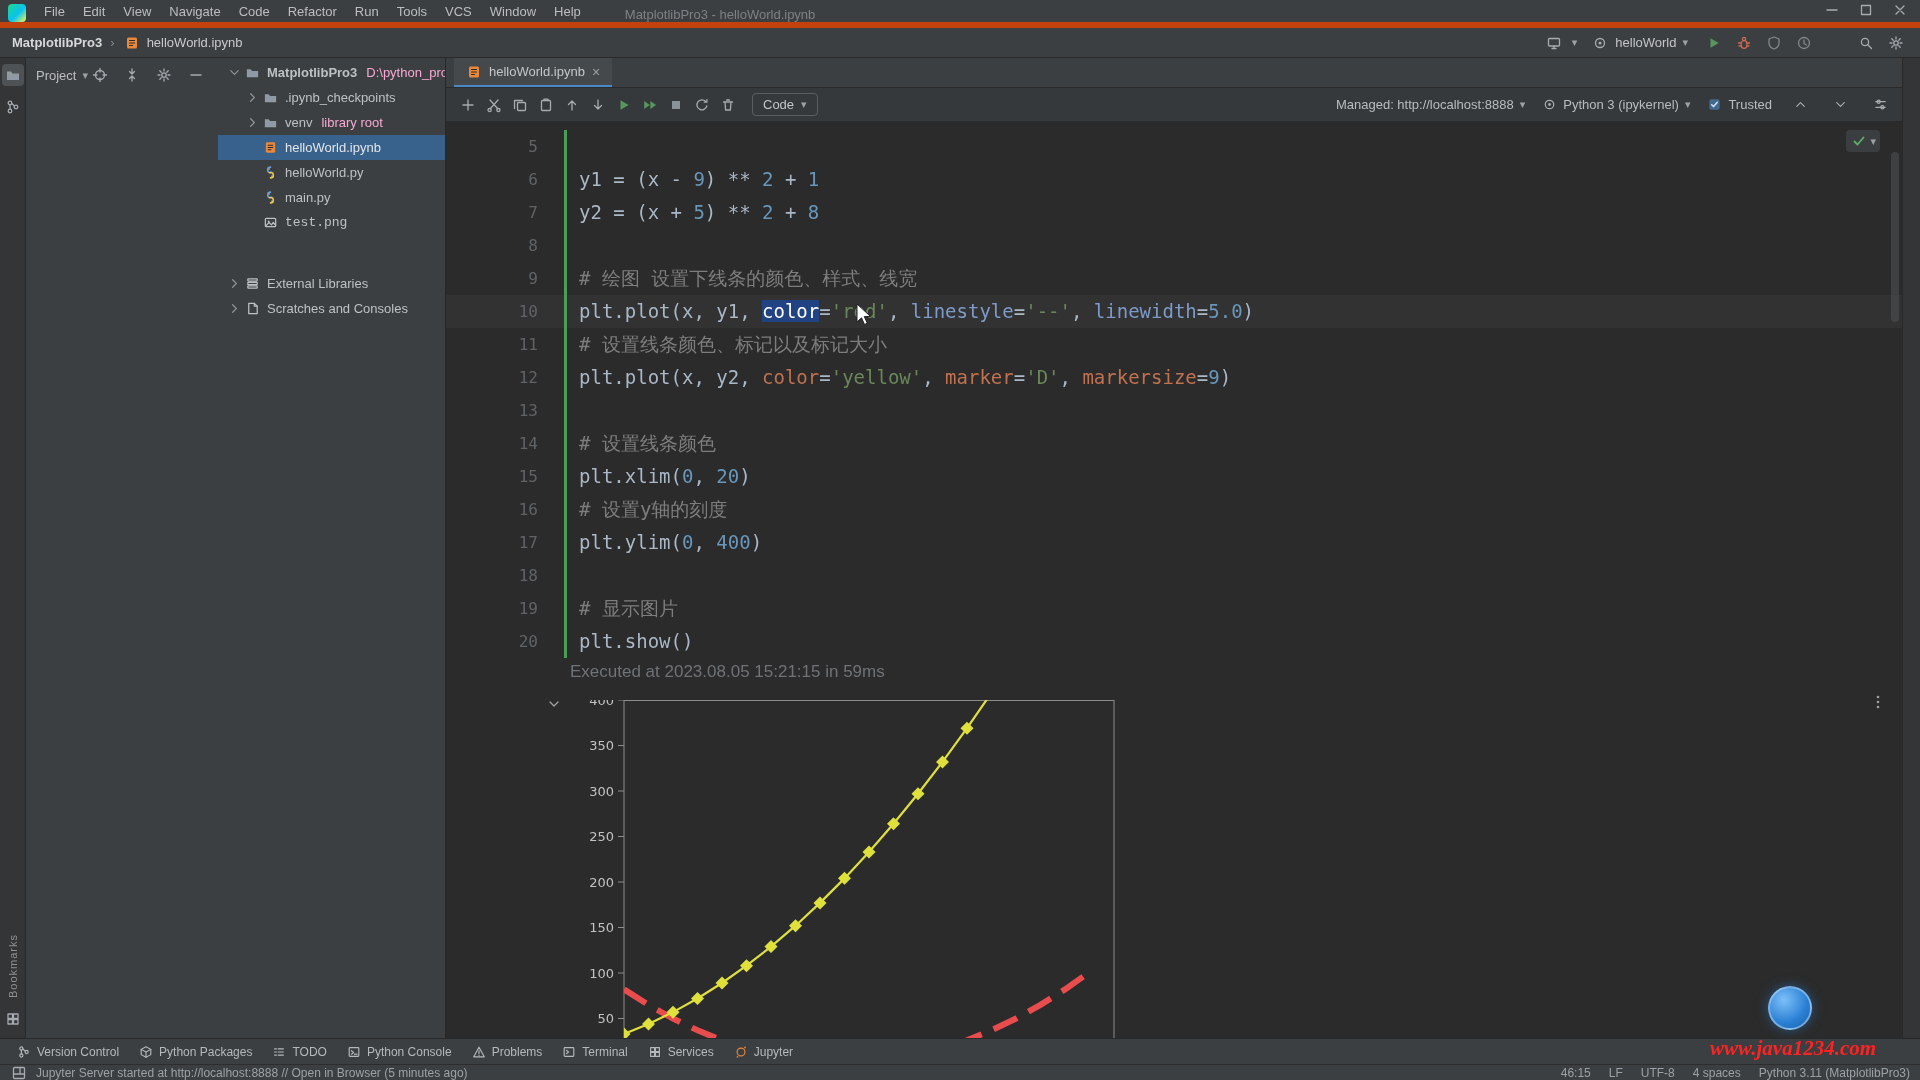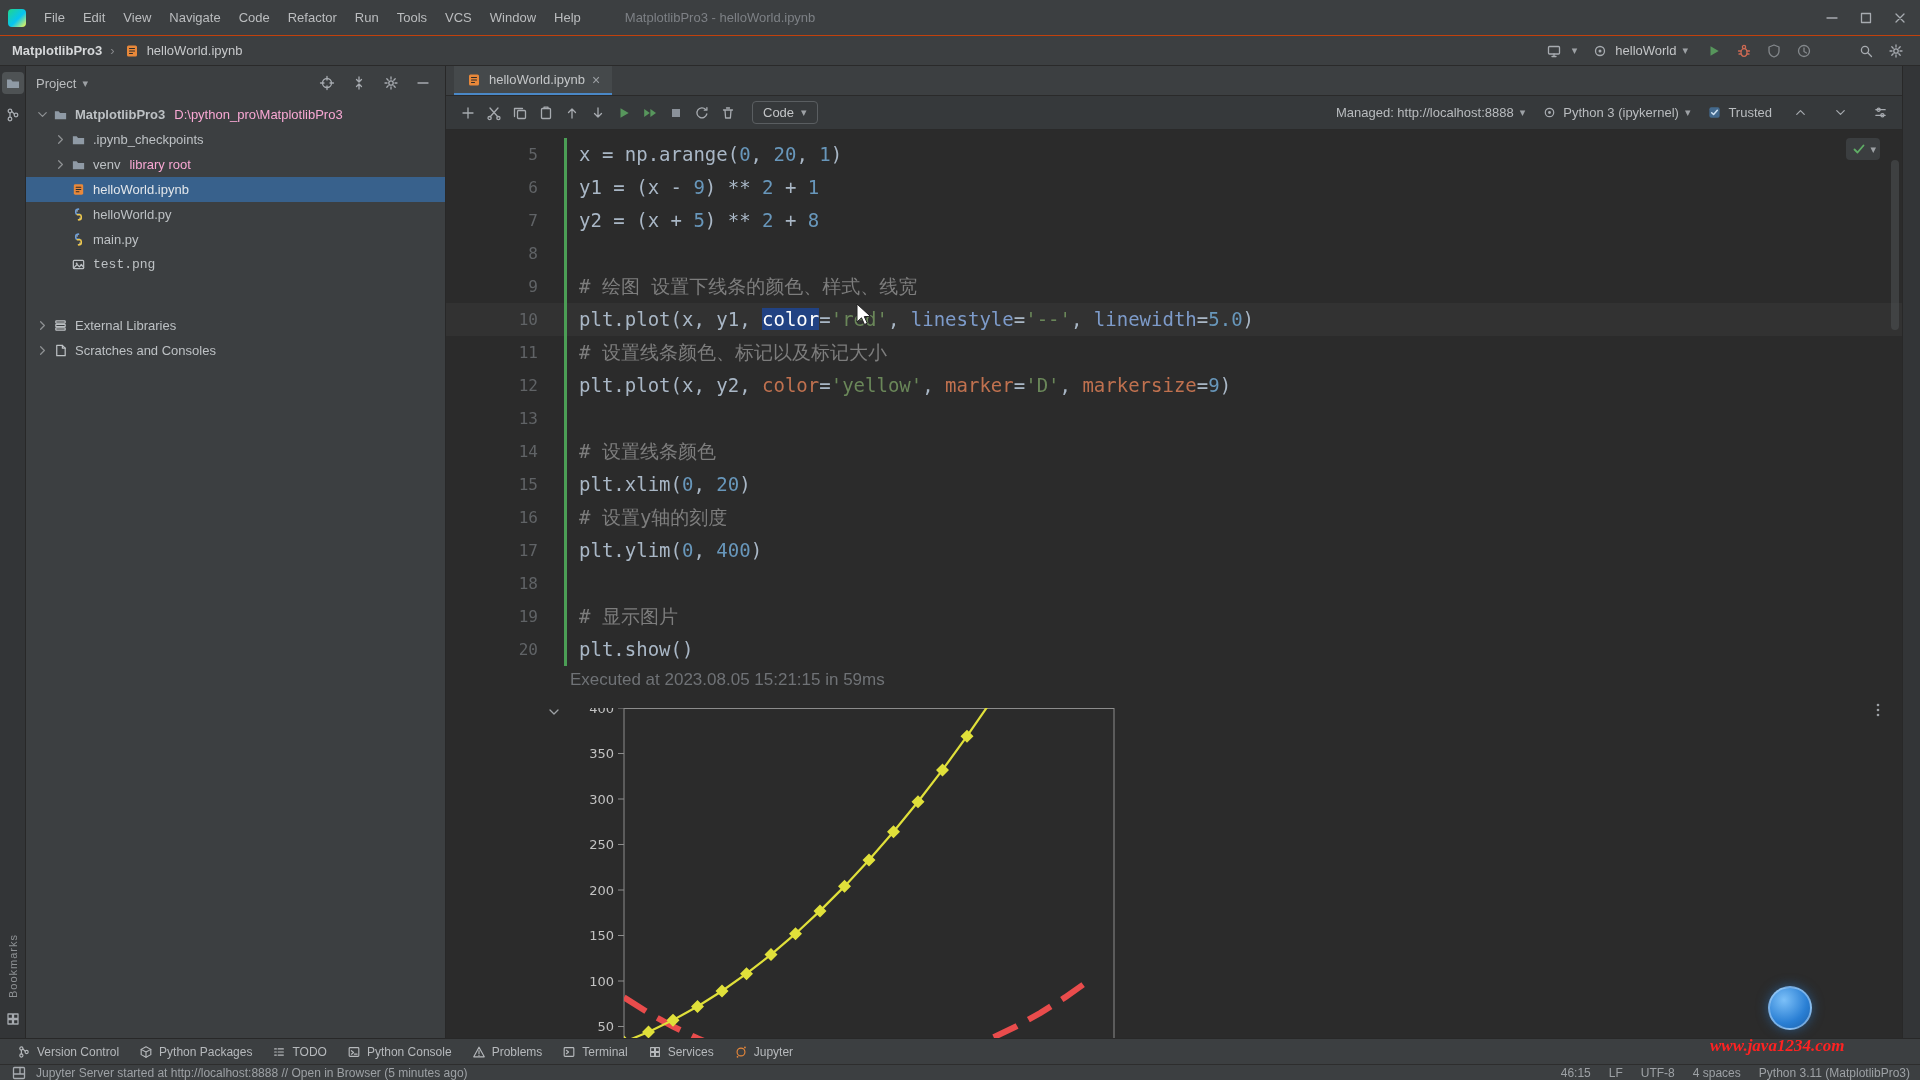"File" .menubar { align-items: center -> flex-end; border-bottom: 1px solid #c2410c -> 6px solid #c2410c; height: 36px -> 28px }
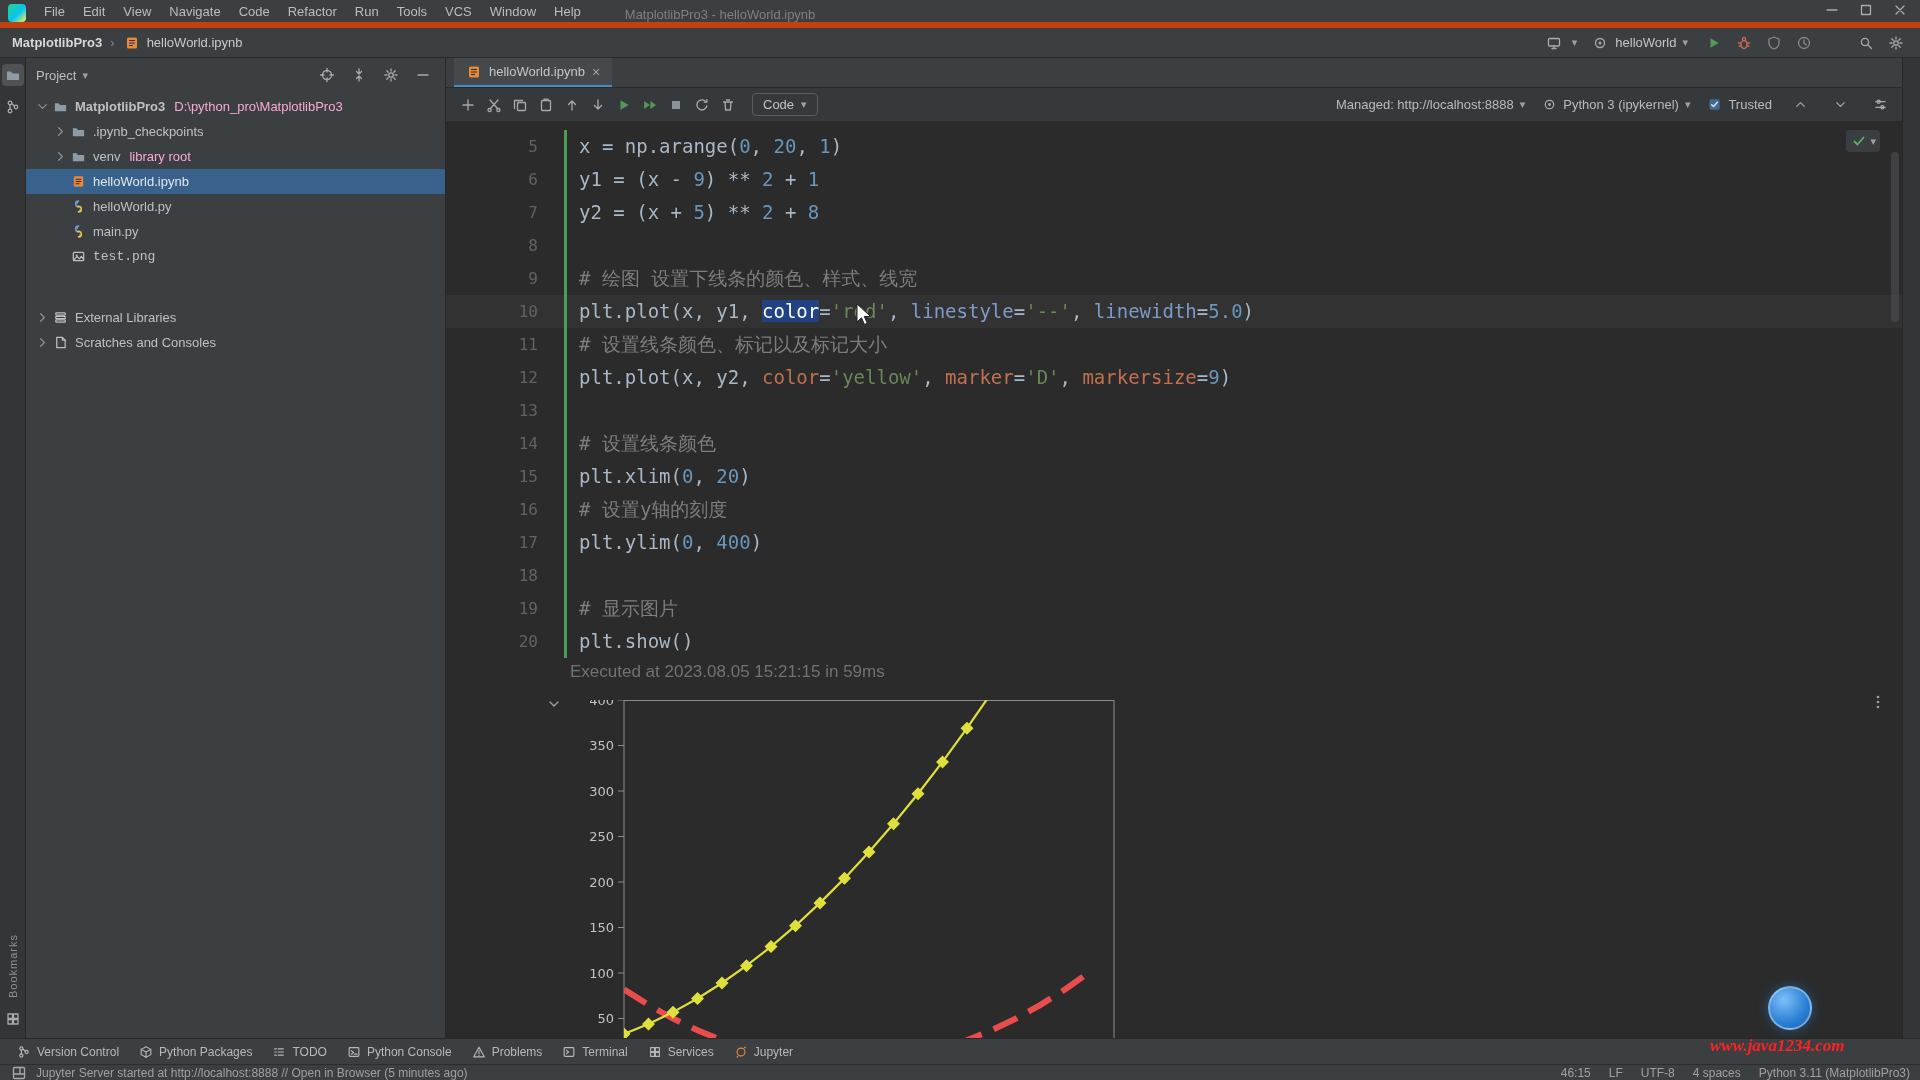"Project" .project-panel { flex-direction: column -> row }
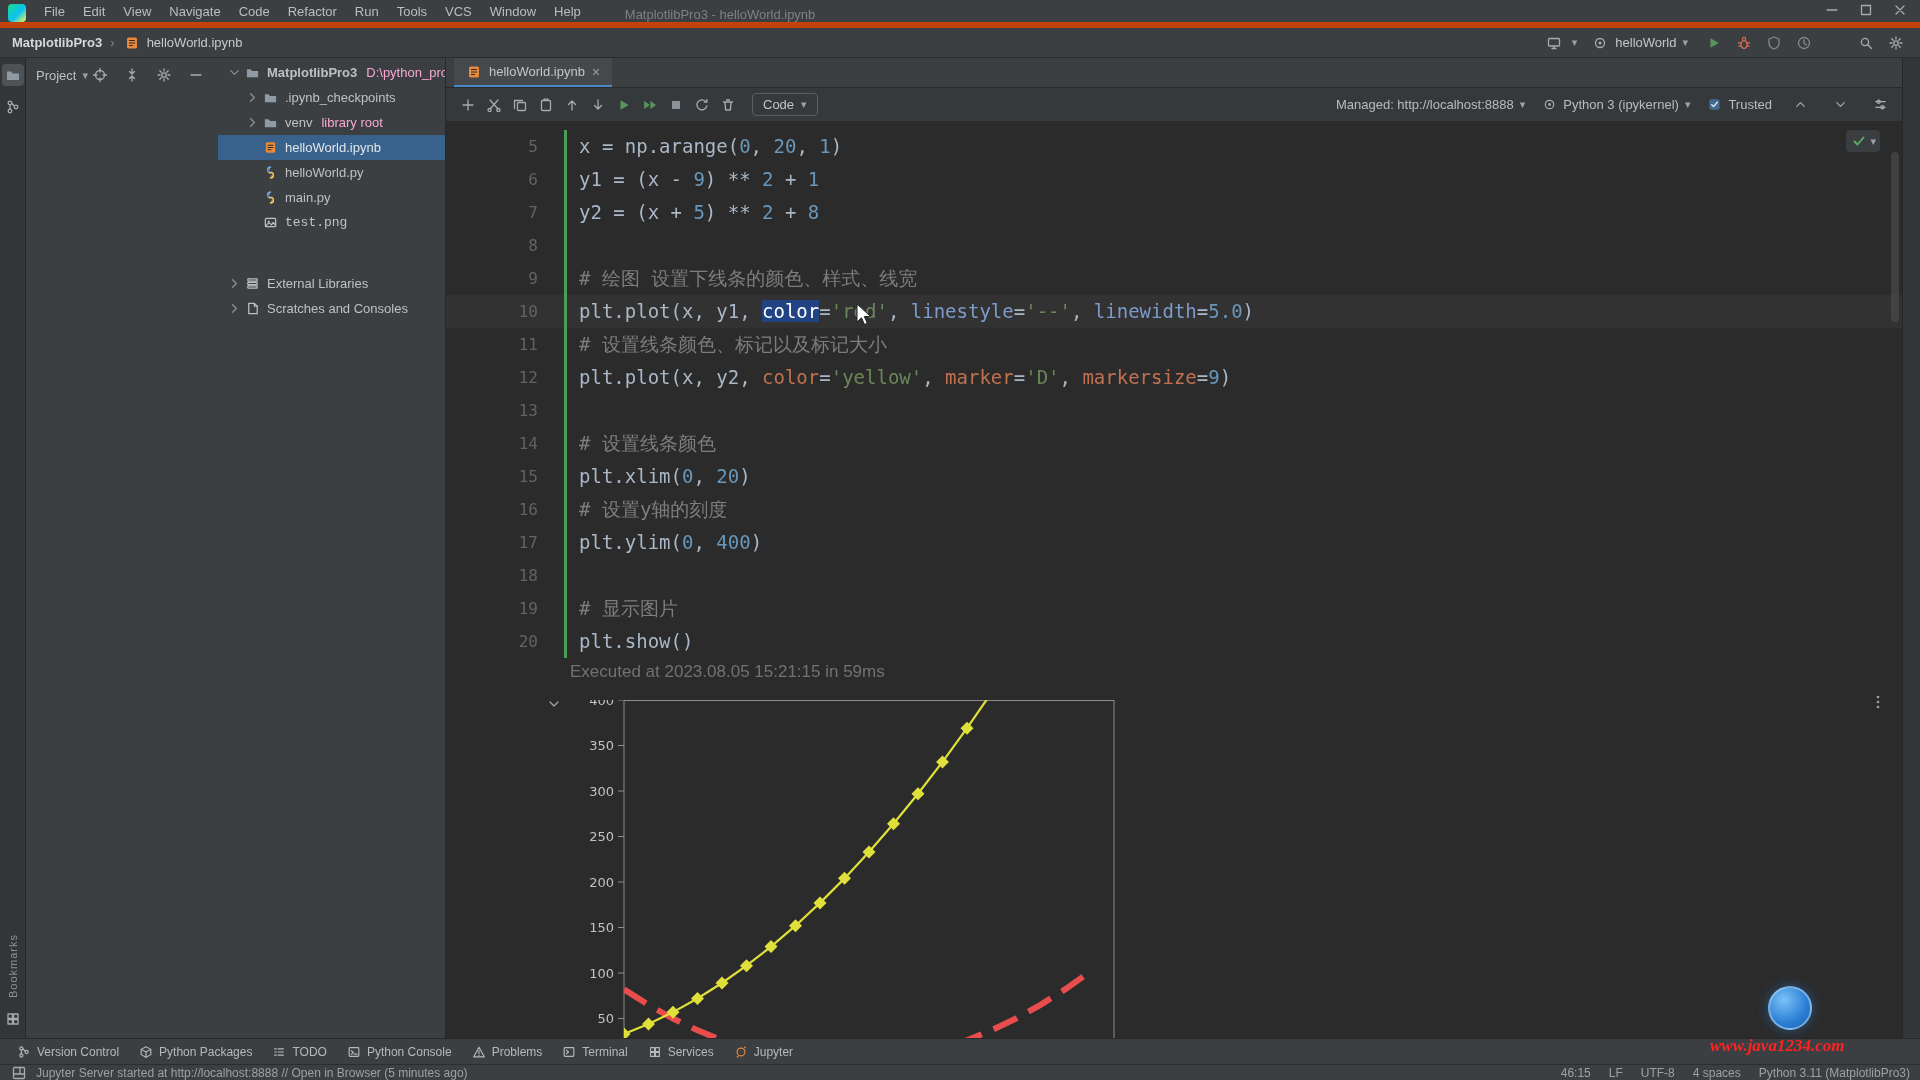"x = np.arange(0, 20, 1)" span.code-text { html: <span><span>x = np.arange(</span><span>0</span><span>, </span><span>20</span><span>, </span><span>1</span><span>)</span></span> -> none }
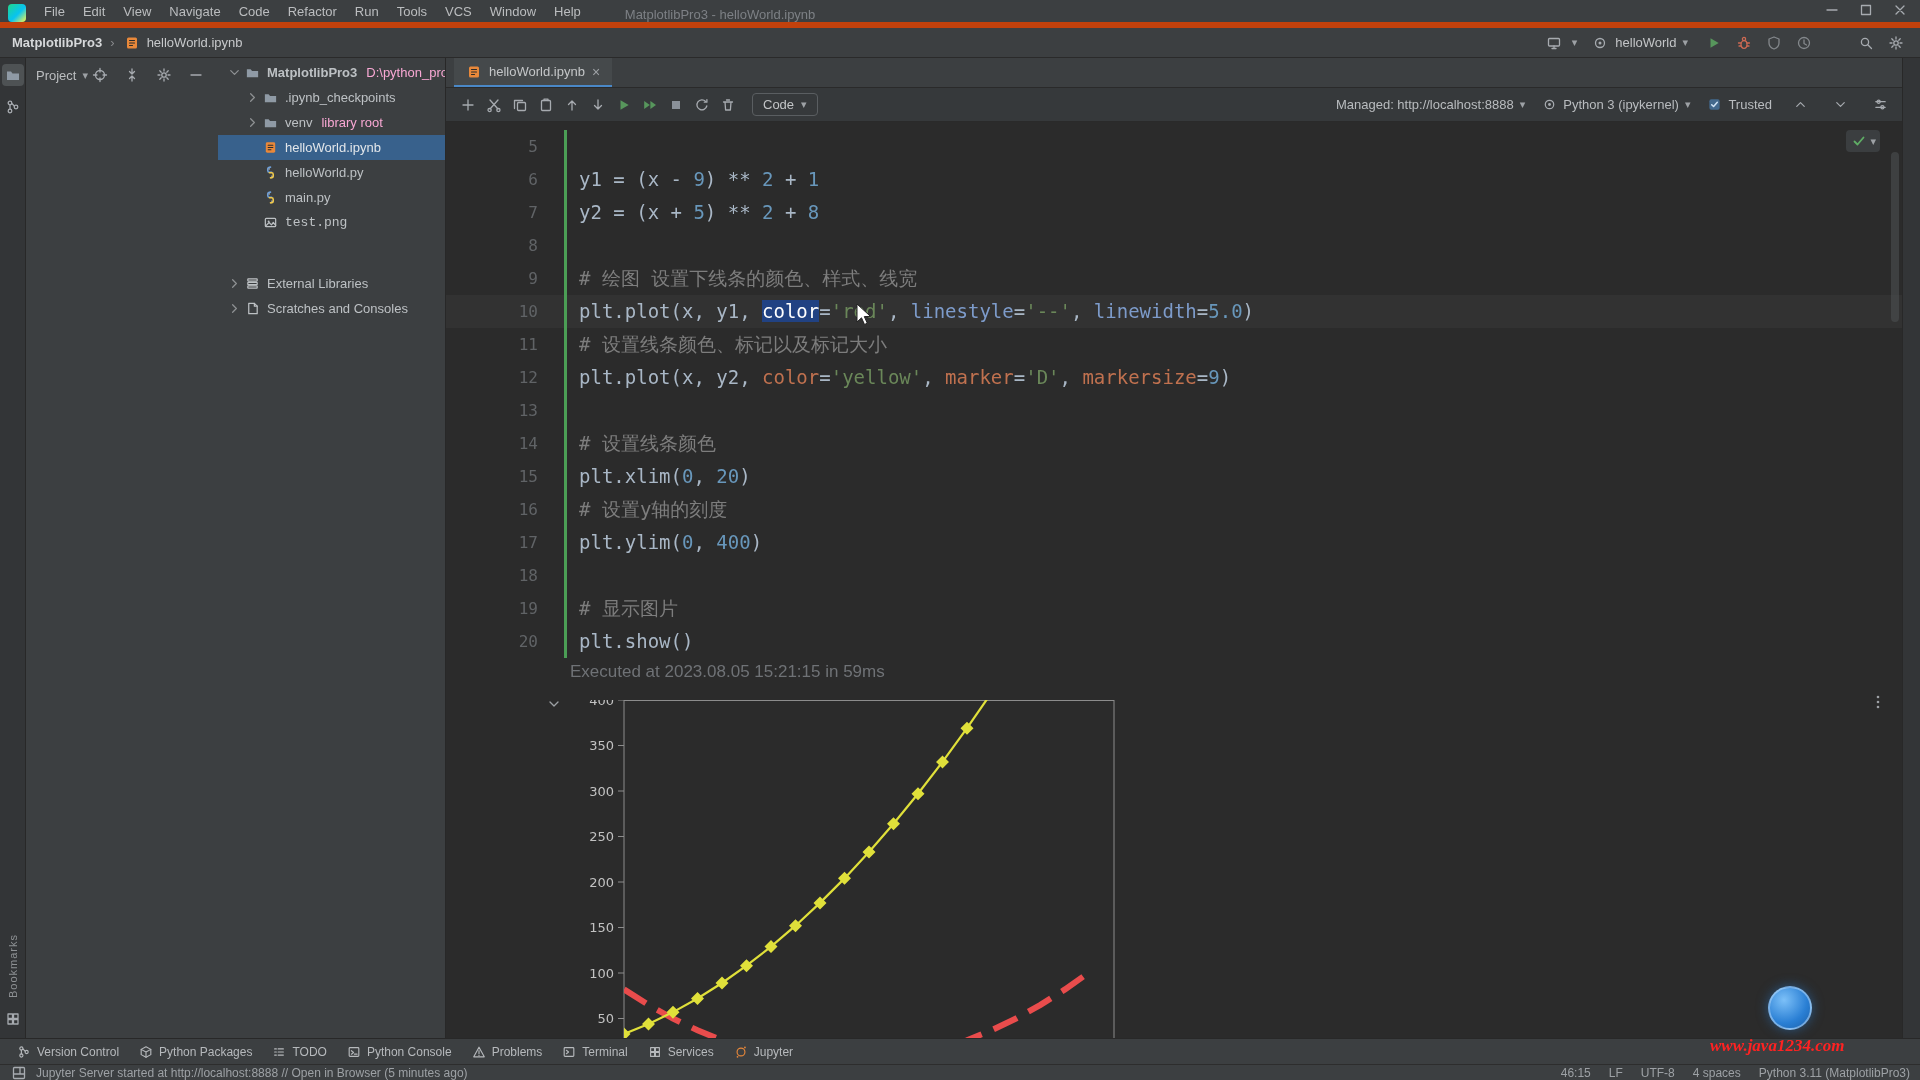"www.java1234.com" .watermark { font-size: 17px -> 21px }
